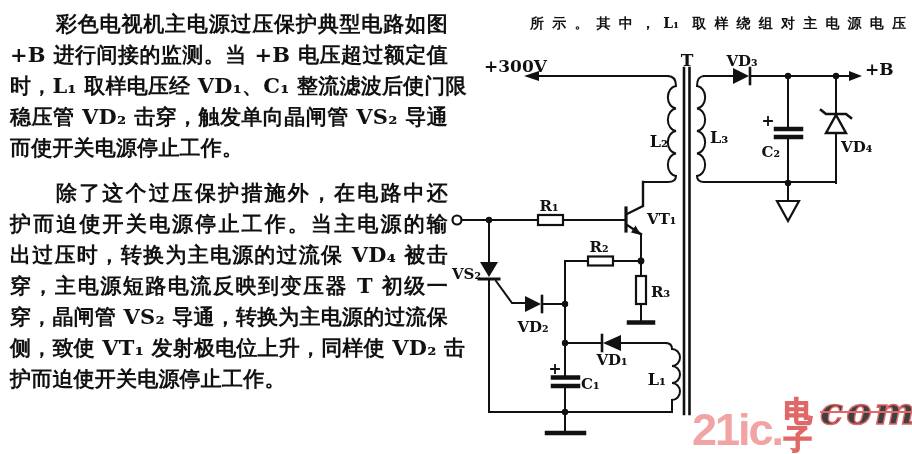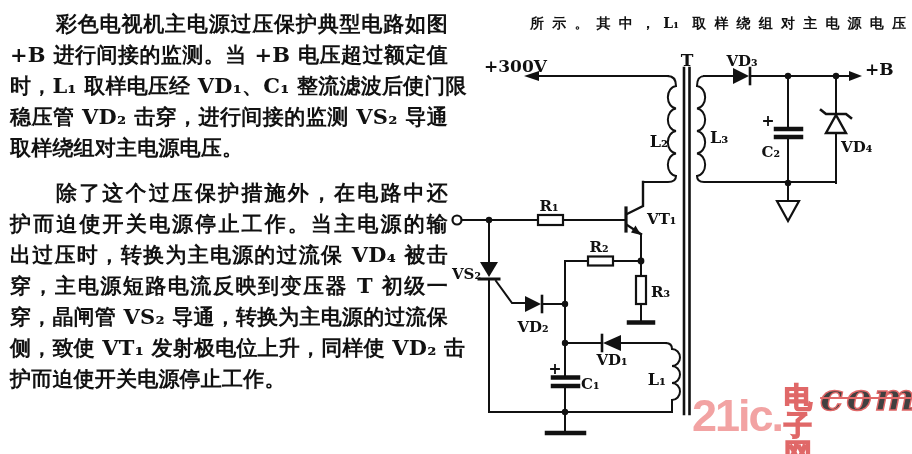"稳压管 VD₂ 击穿，进行间接的监测 VS₂ 导通" div.tline { text: 进行间接的监测 -> 触发单向晶闸管 }
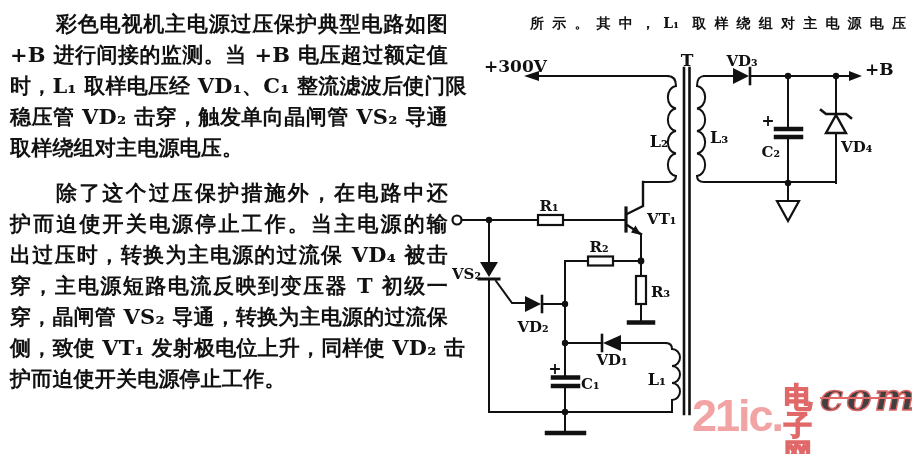"取样绕组对主电源电压。" div.tline { text: 取样绕组对主电源电压 -> 而使开关电源停止工作 }
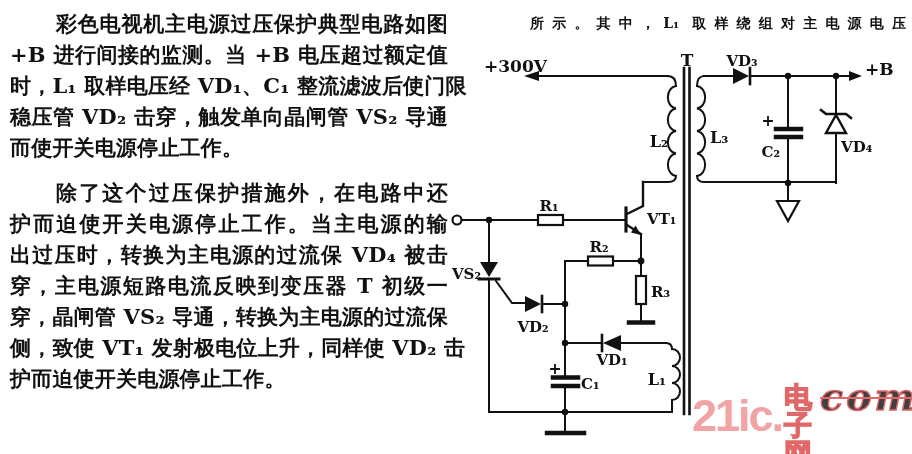"21ic." .watermark { top: 384px -> 398px }
